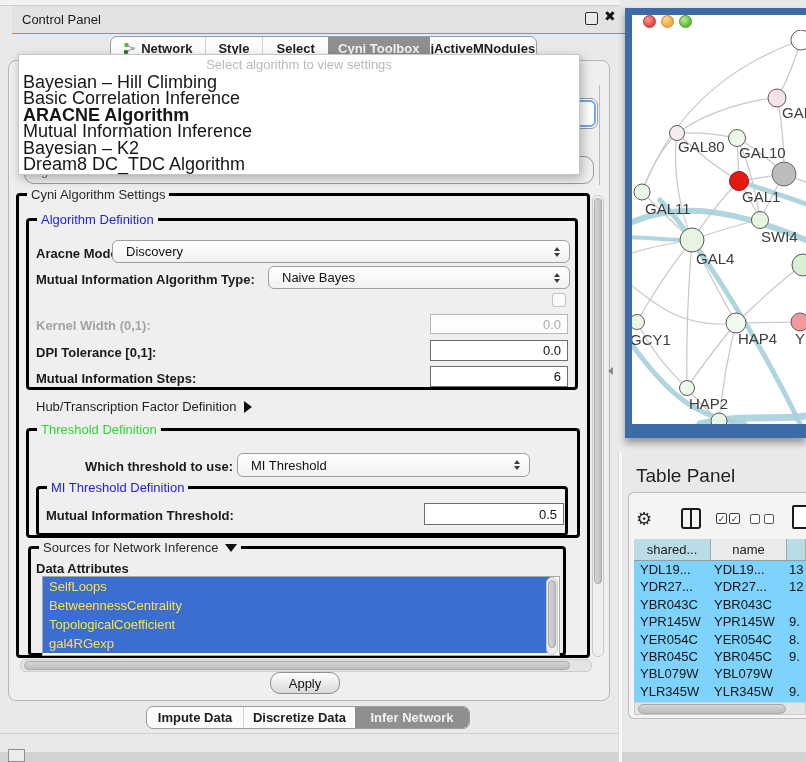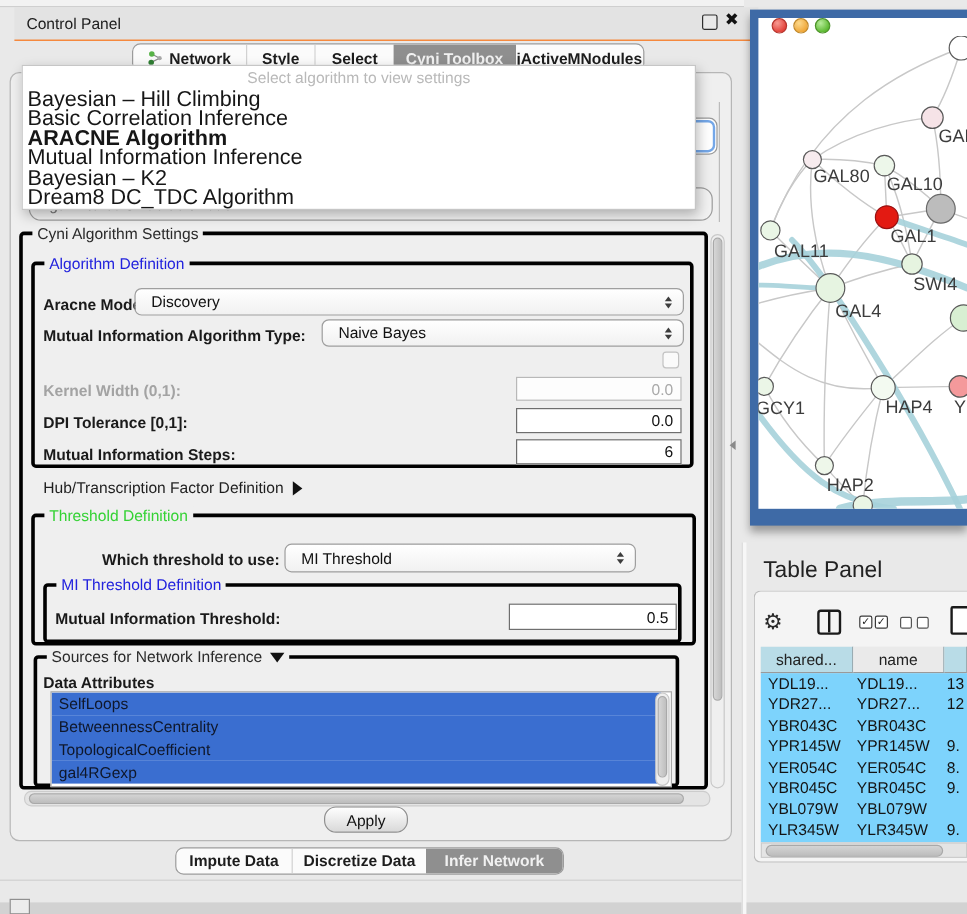"SelfLoops" .attr-item { color: #0f172a -> #fde047 }
